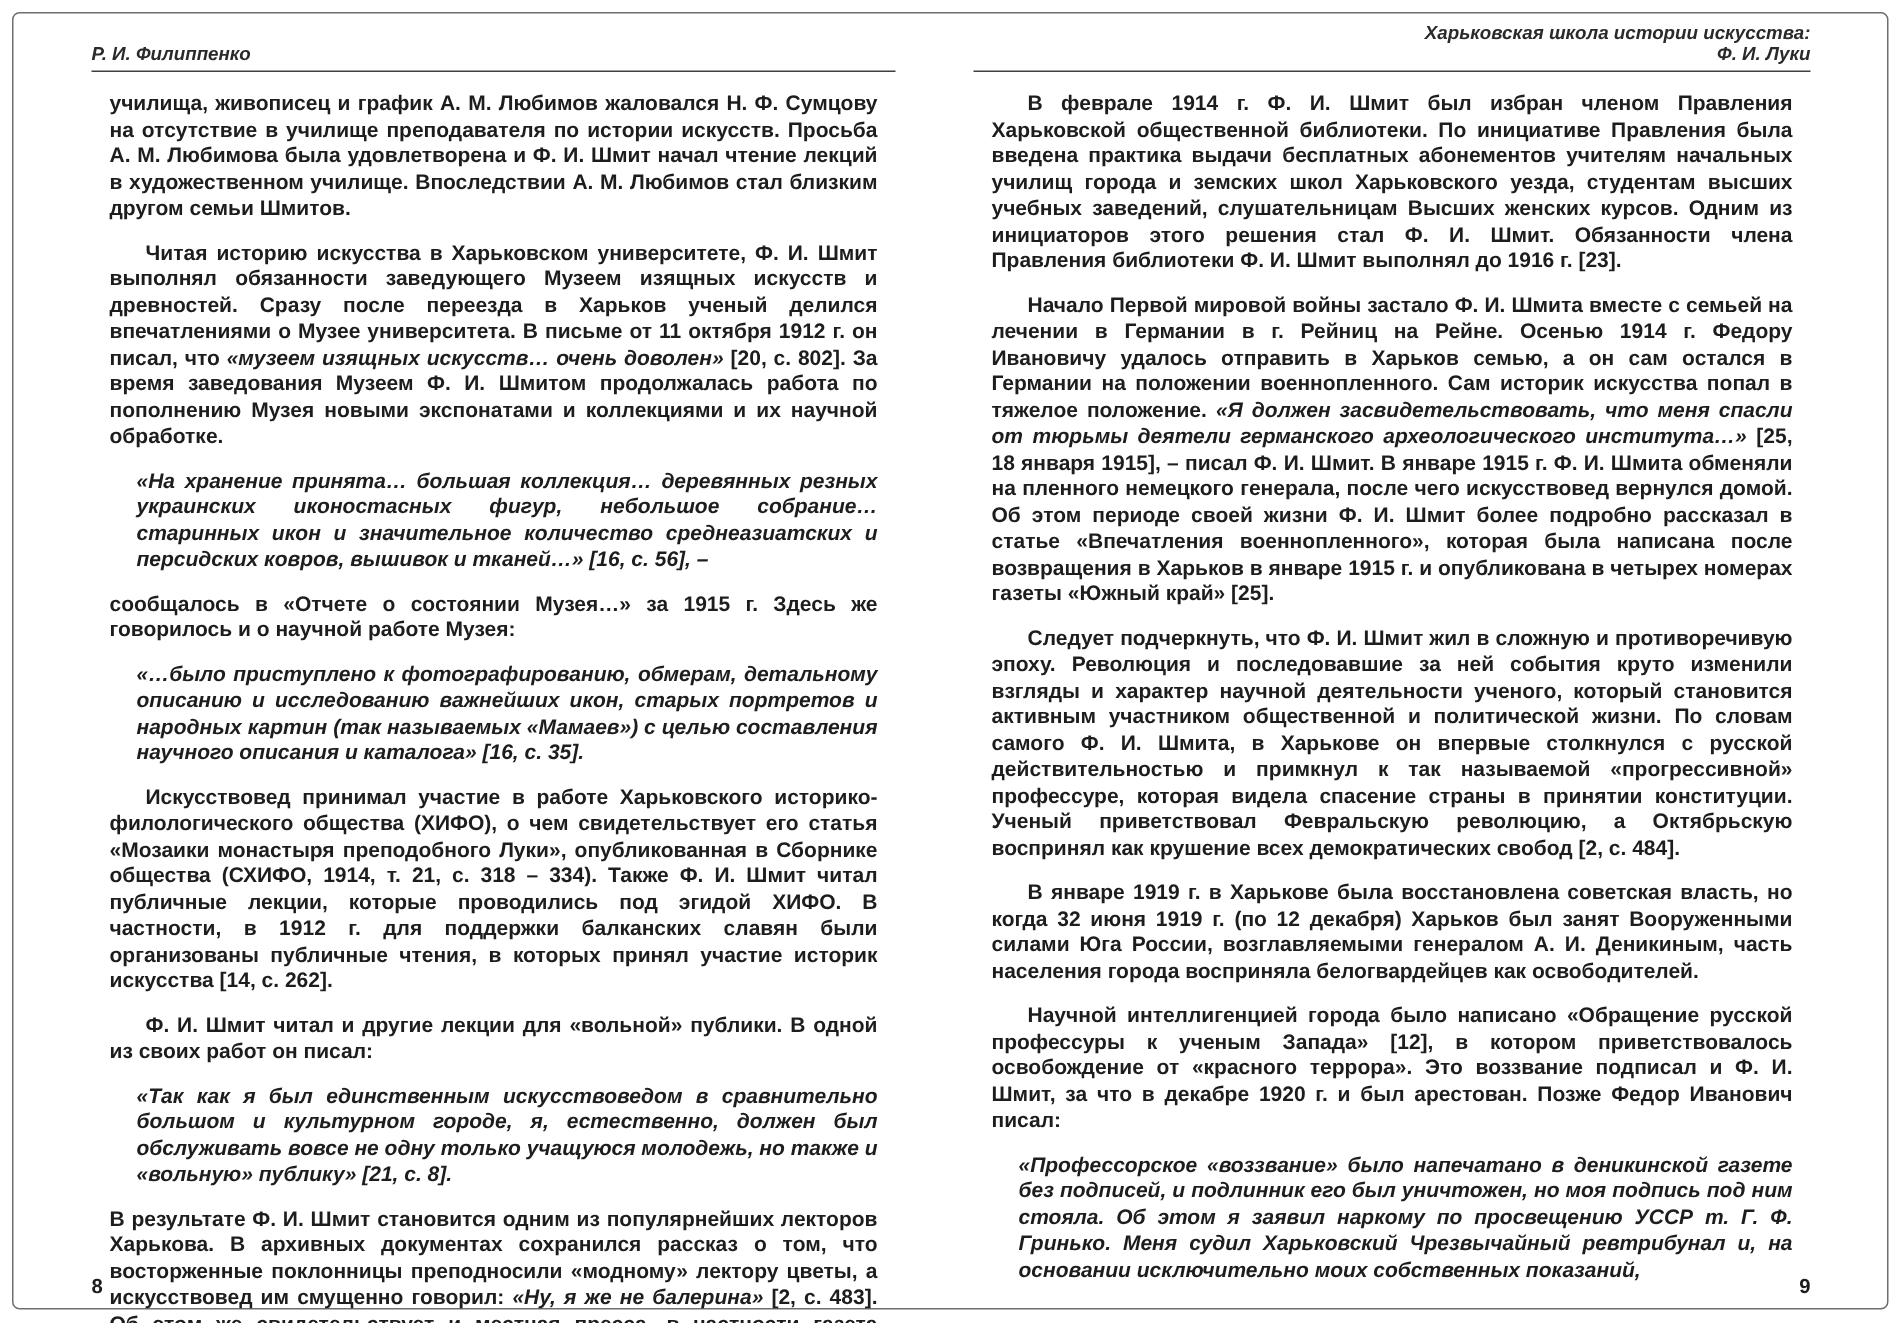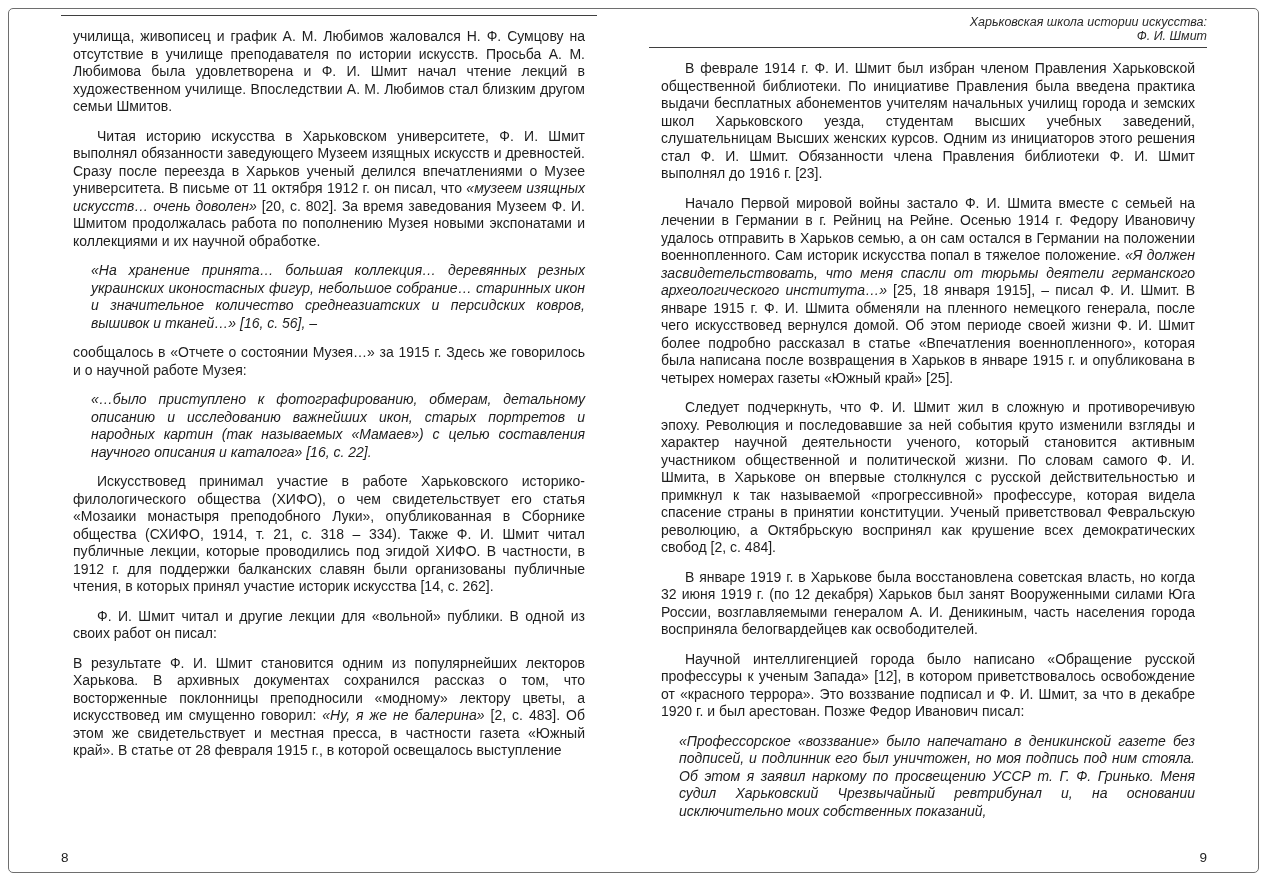"Харьковская школа истории искусства:" .page { font-weight: none -> bold }
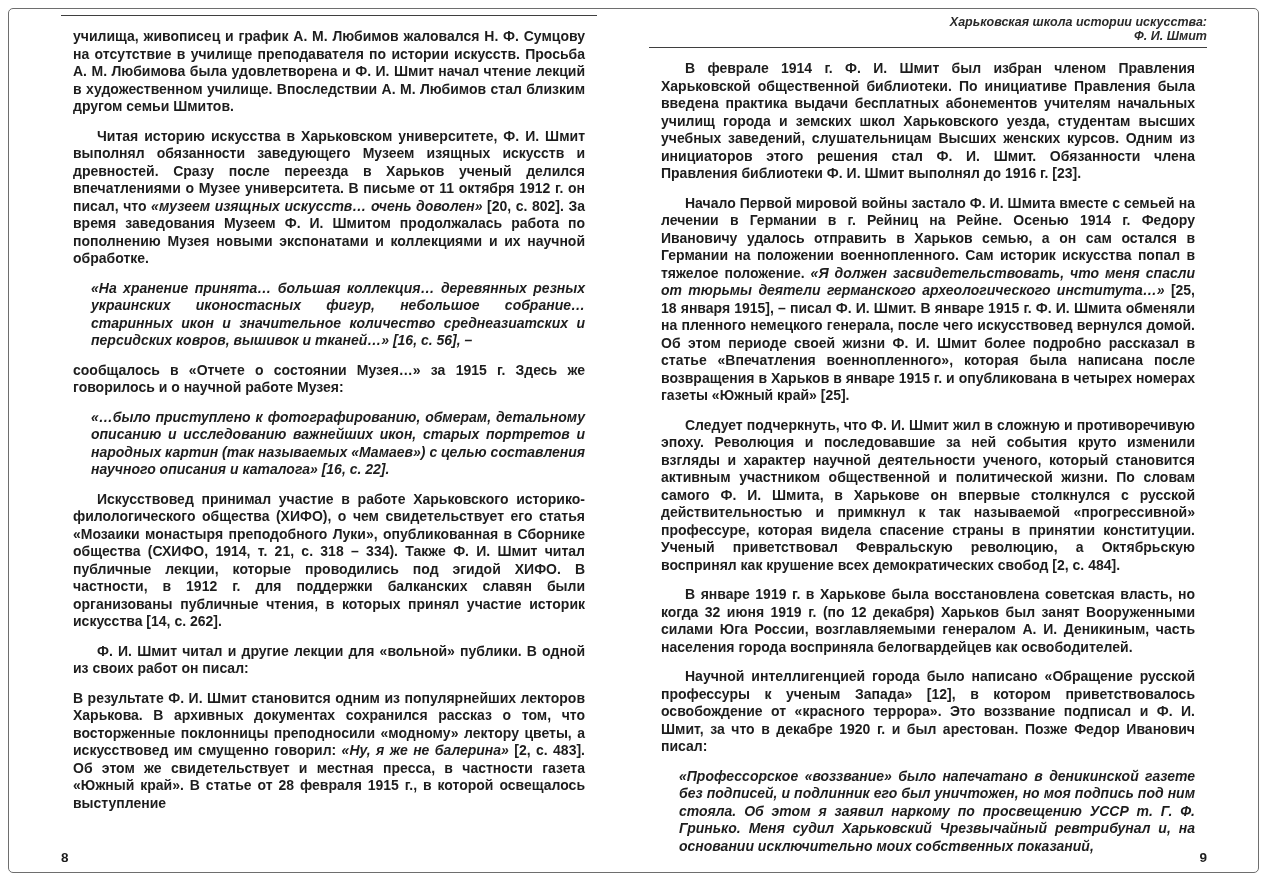"Р. И. Филиппенко" div.running-head { html: none -> <div> <div>Р. И. Филиппенко</div> </div> }
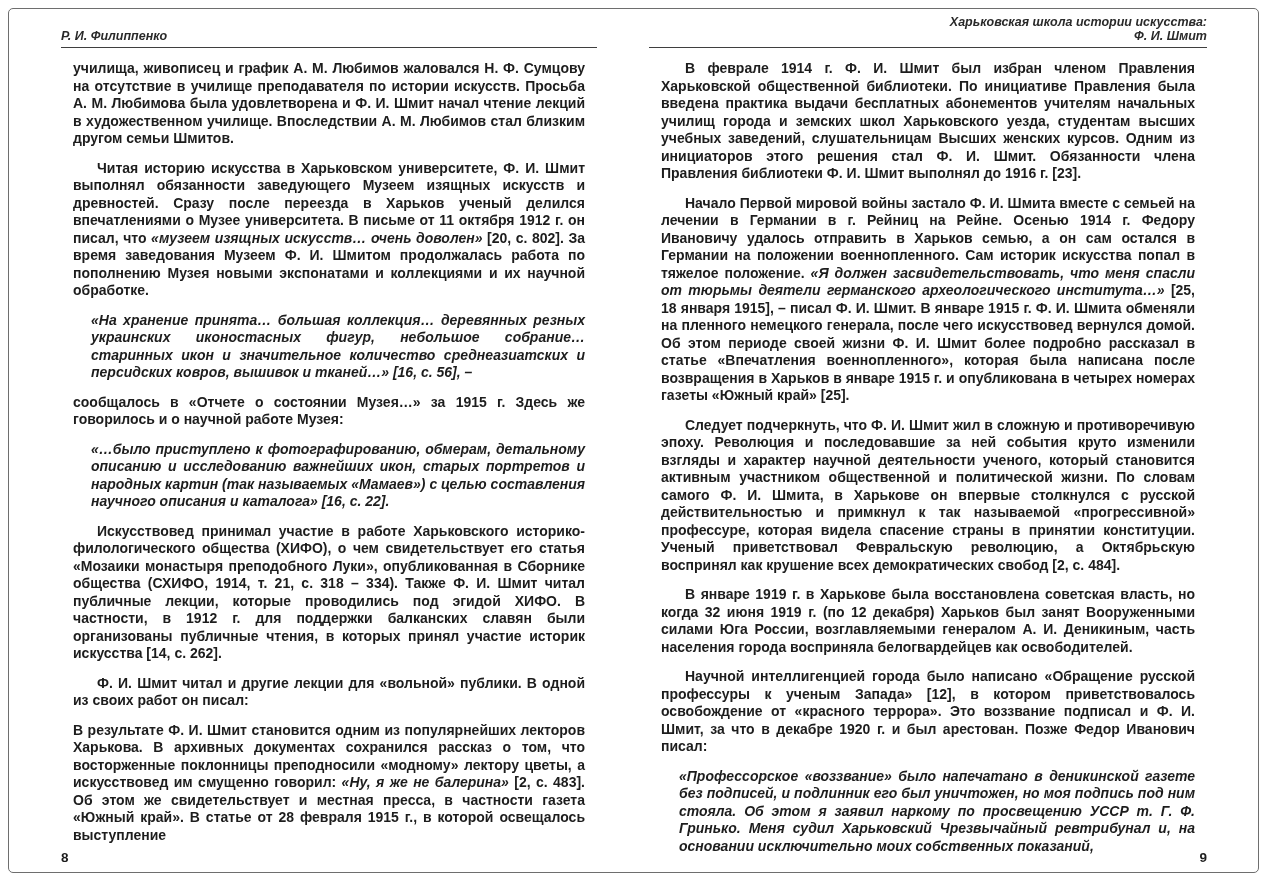"Ф. И. Шмит" div { text: Шмит -> Луки }
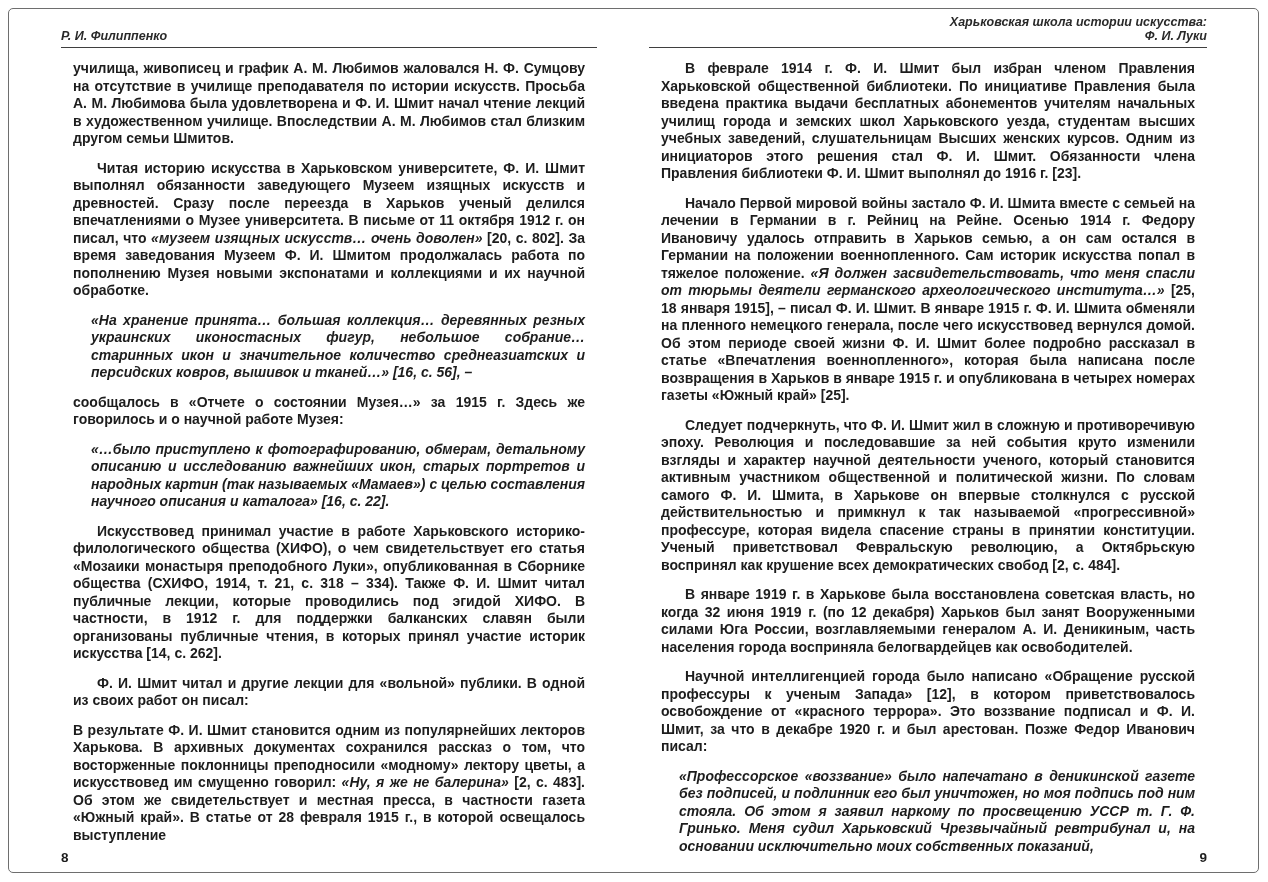"«…было приступлено к фотографированию," em { text: 22 -> 35 }
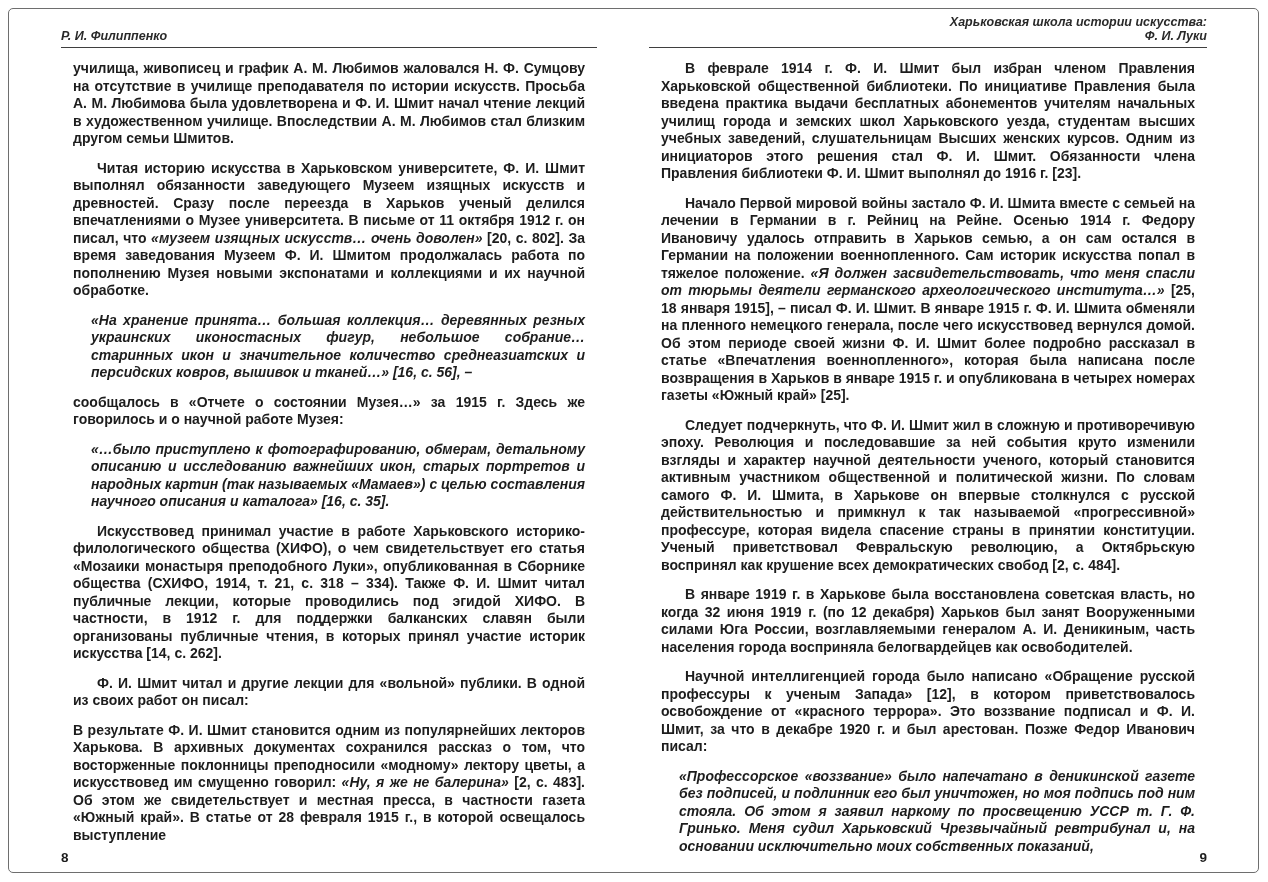"«Так как я был единственным" p.para { html: none -> <p><em>«Так как я был единственным искусствоведом в сравнительно большом и культурном городе, я, естественно, должен был обслуживать вовсе не одну только учащуюся молодежь, но также и «вольную» публику» [21, с. 8].</em></p> }
